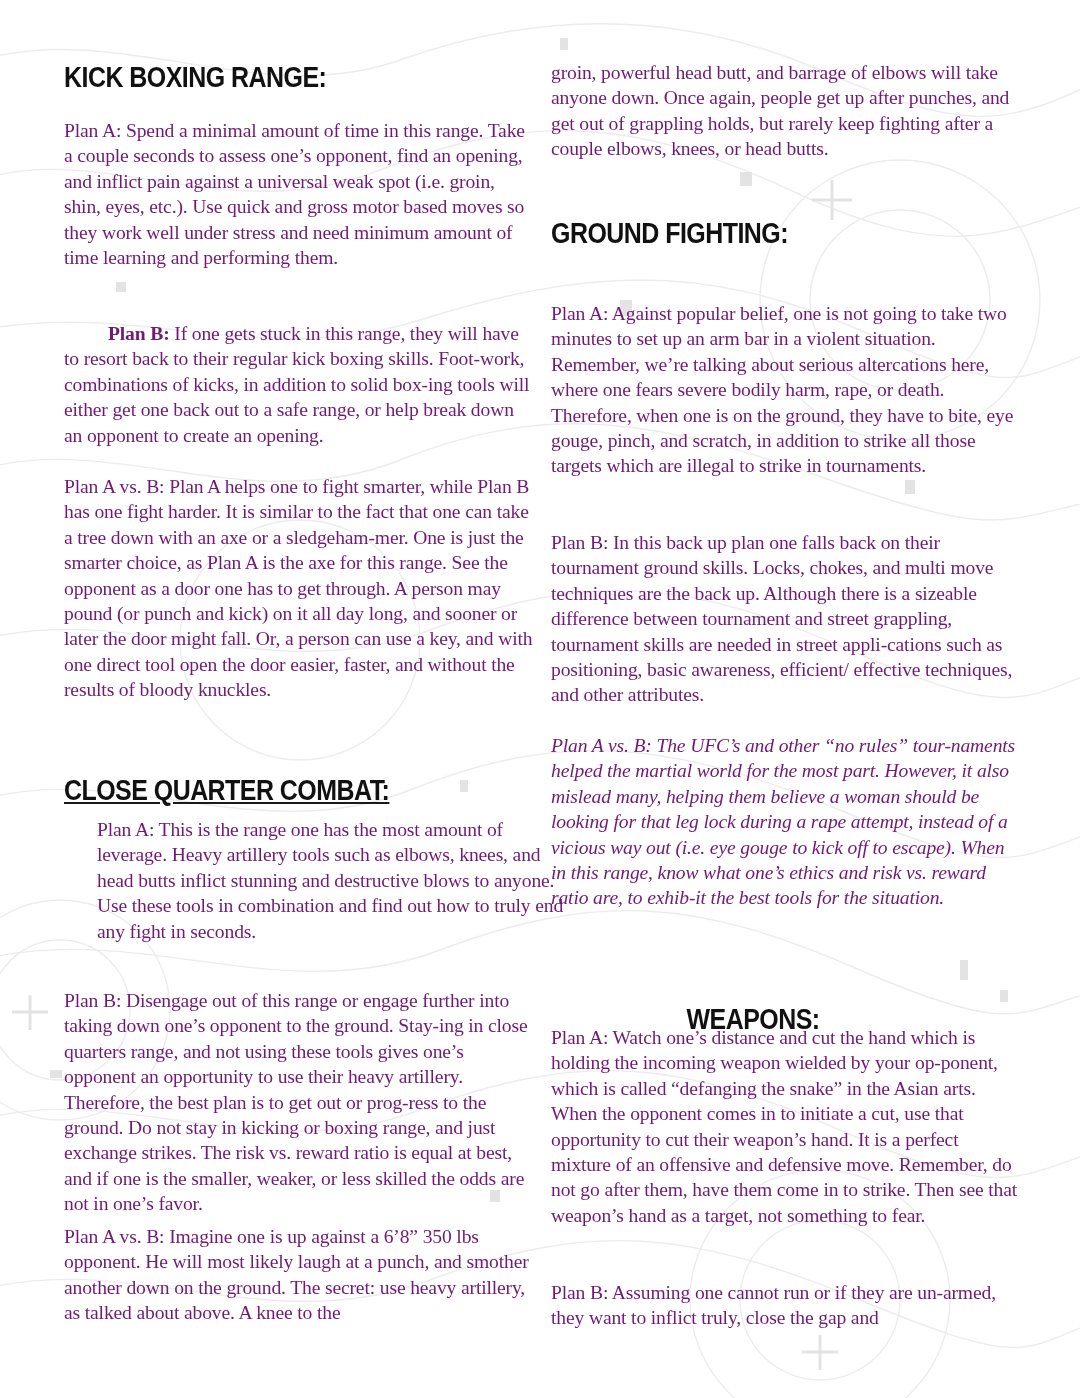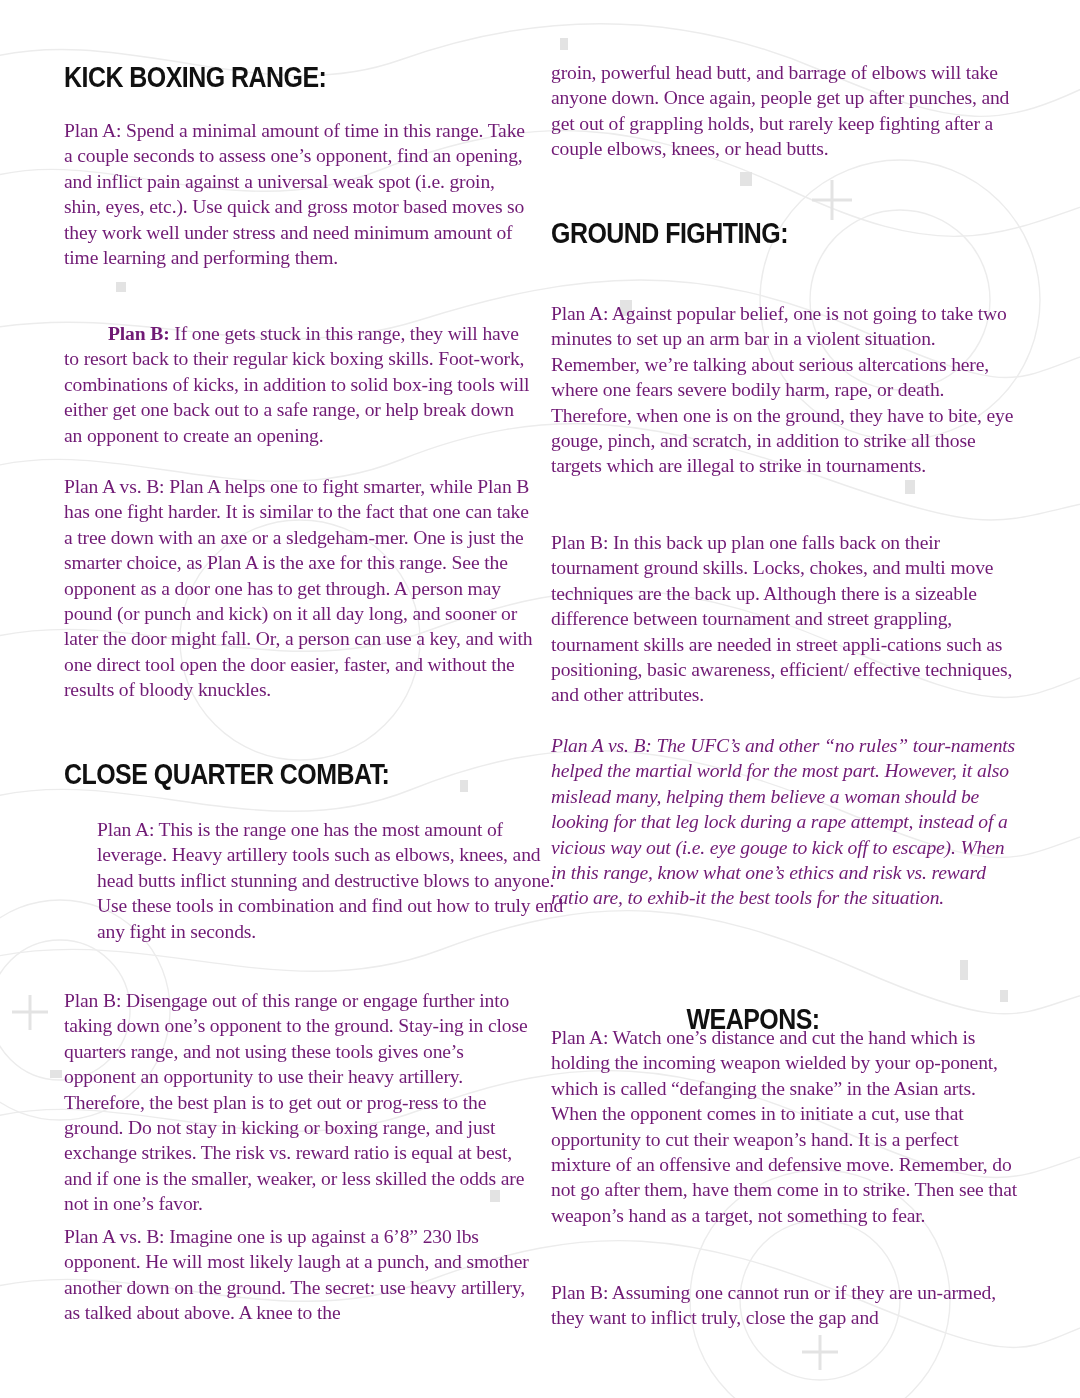"CLOSE QUARTER COMBAT:" div.block { text-decoration: none -> underline; top: 757px -> 773px }
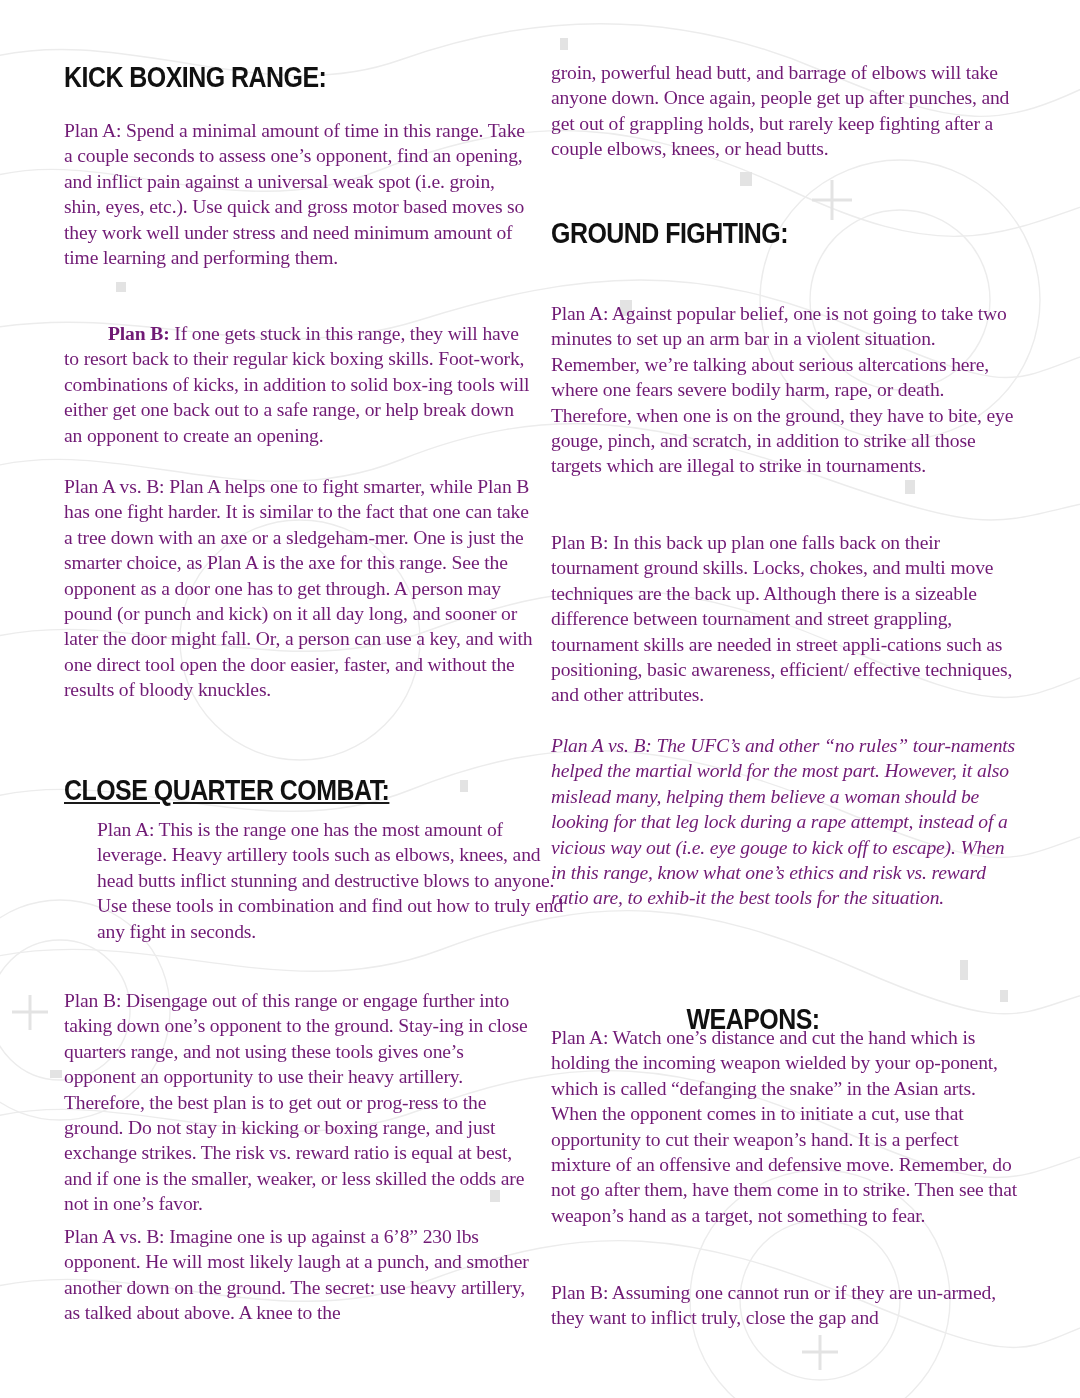"Plan A vs. B: Imagine" p.para { text: 230 -> 350 }
